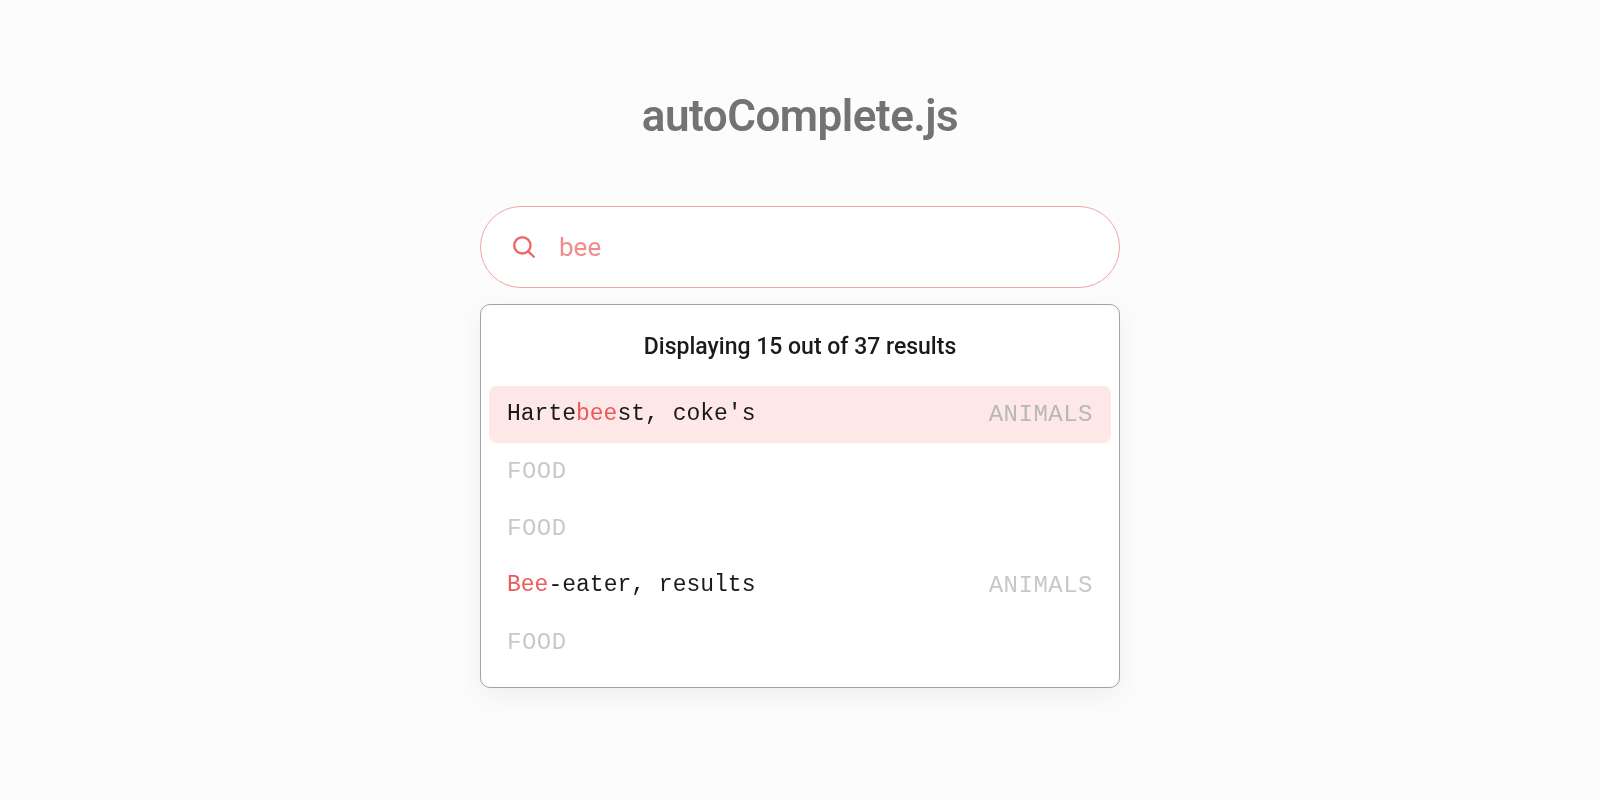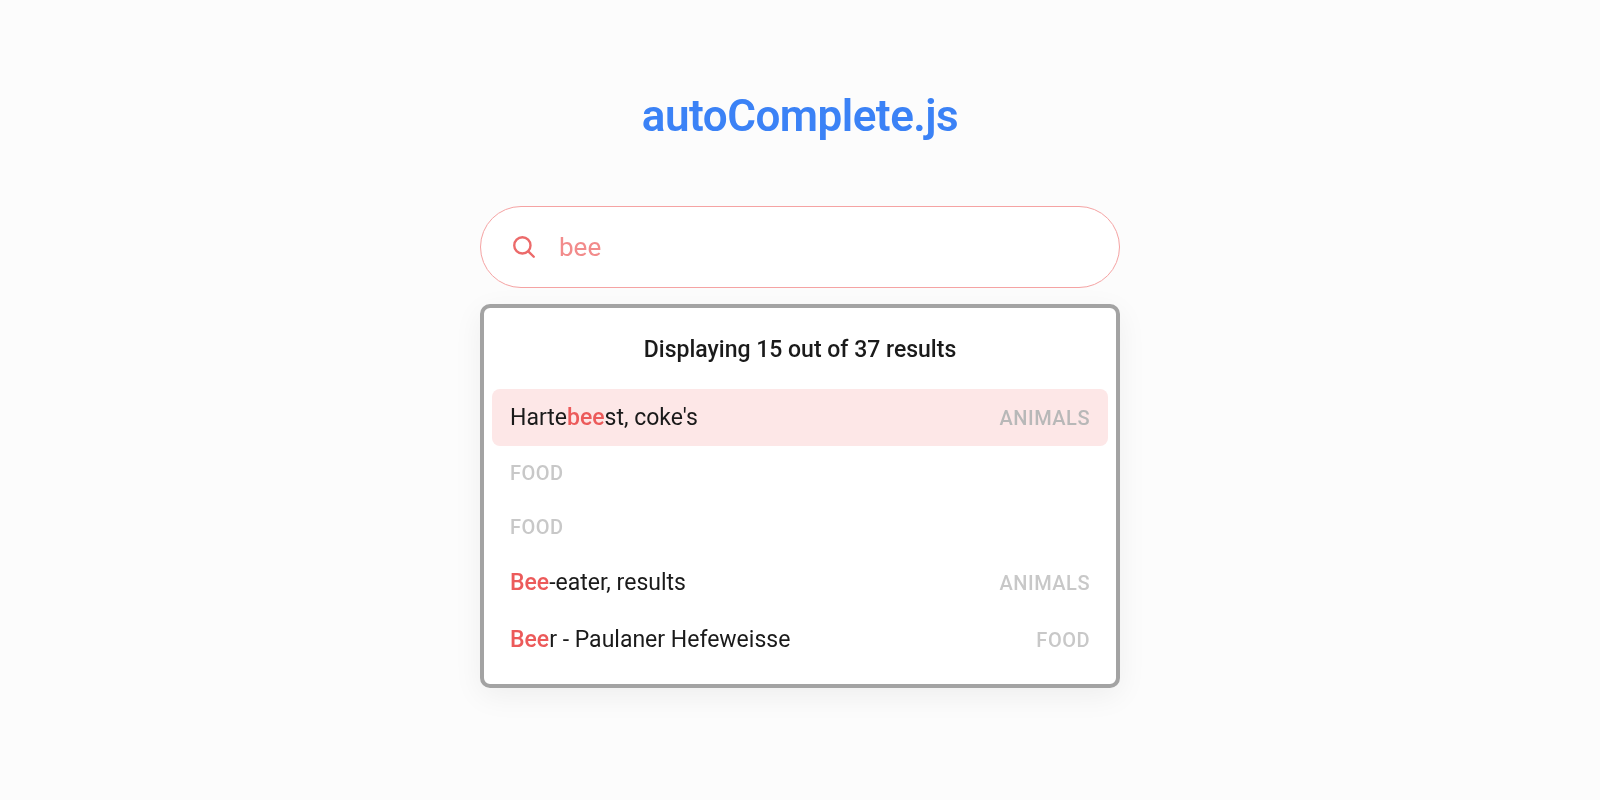"autoComplete.js" .title { color: #3b82f6 -> #737373 }
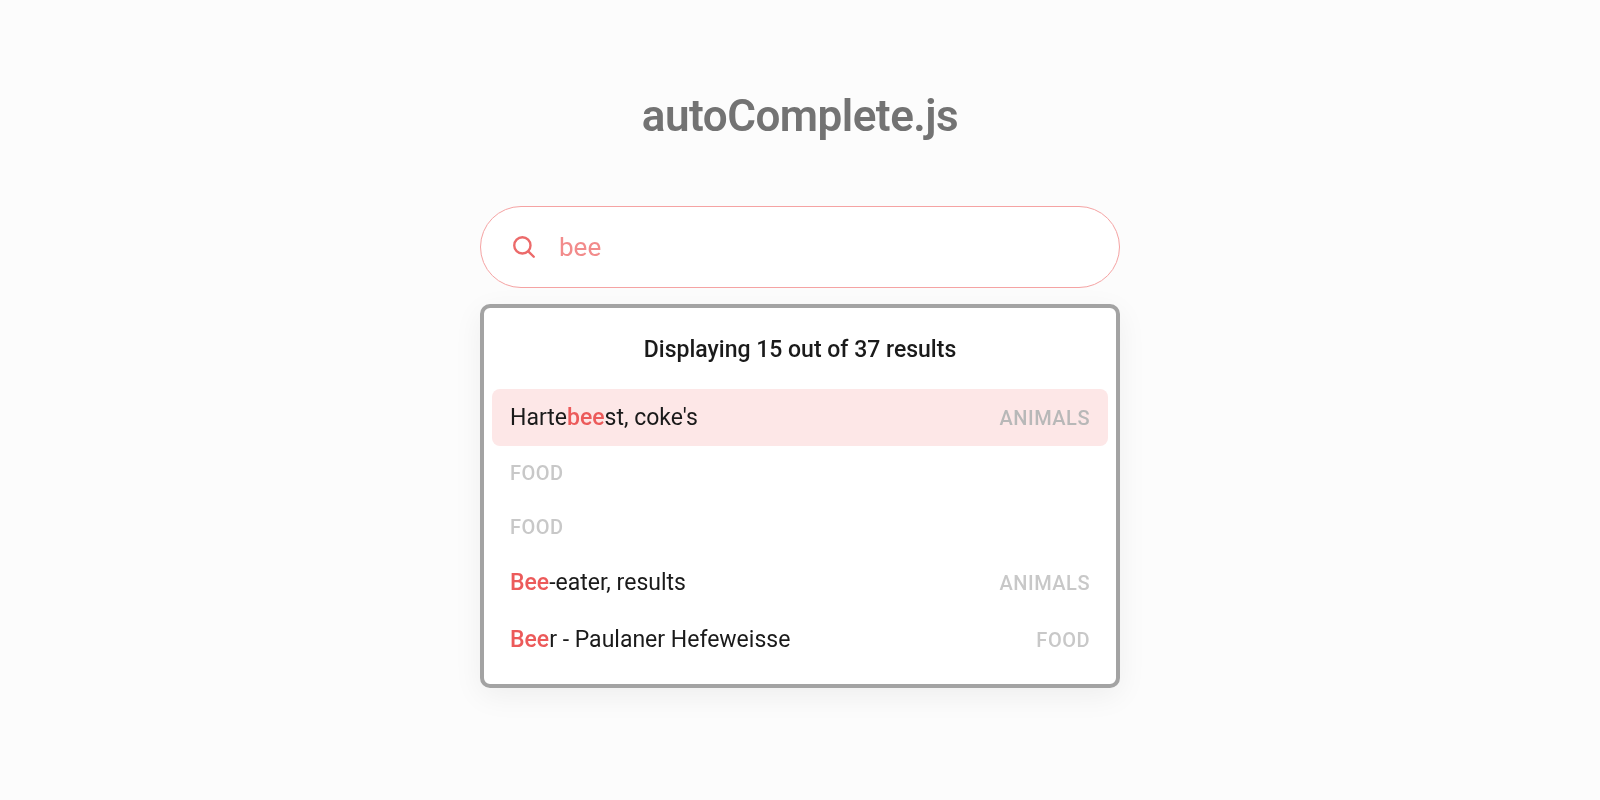"Displaying 15 out of 37" .dropdown { border: 4px solid #a3a3a3 -> 1px solid #a3a3a3 }
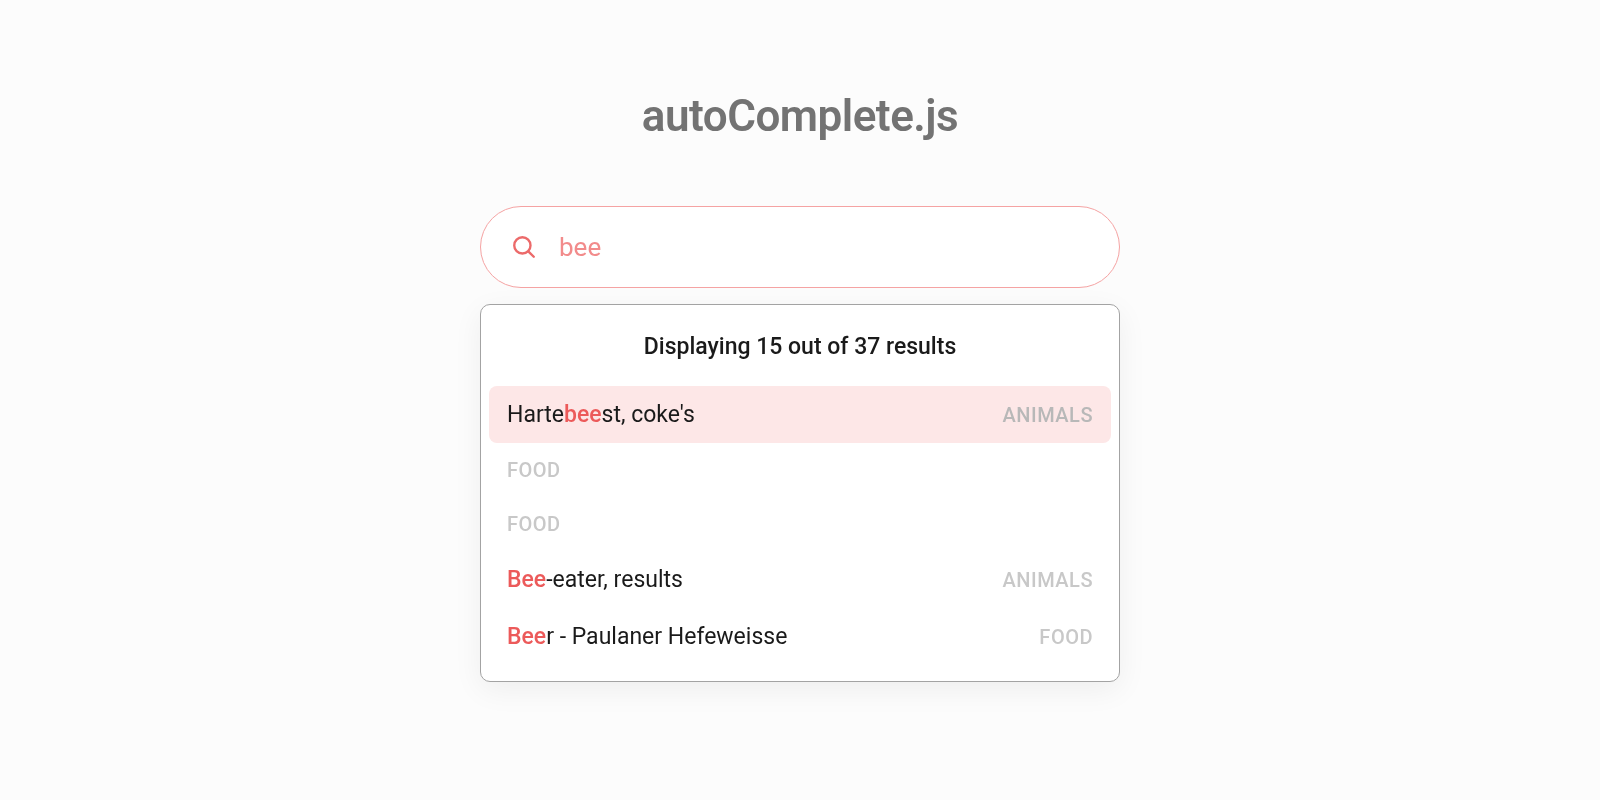"Hartebeest, coke's" .result-item { align-items: center -> flex-start; font-family: none -> Liberation Mono, monospace }
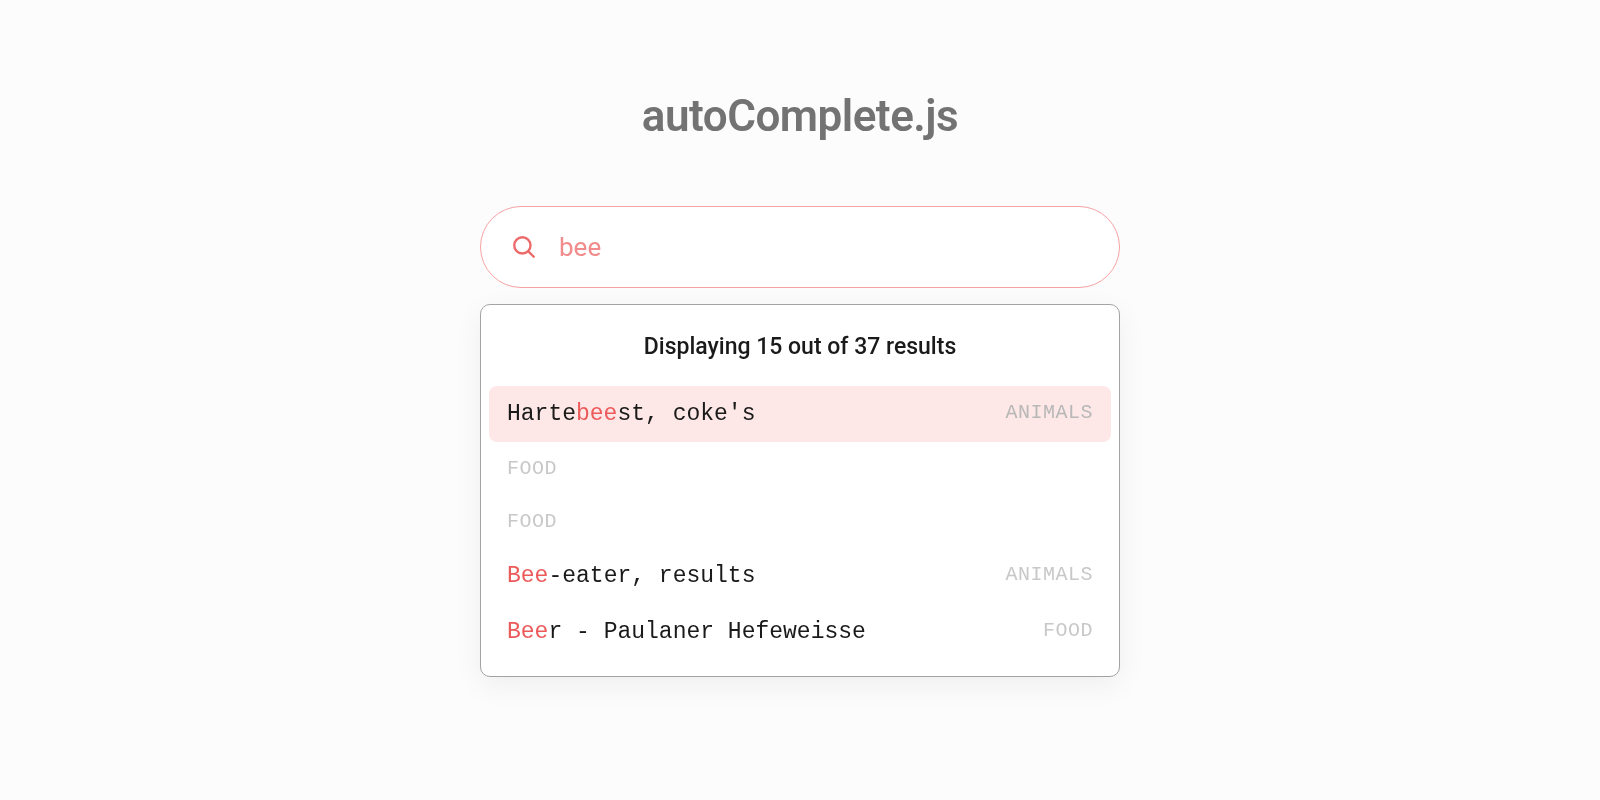"ANIMALS" .result-category { font-size: 20px -> 24px }
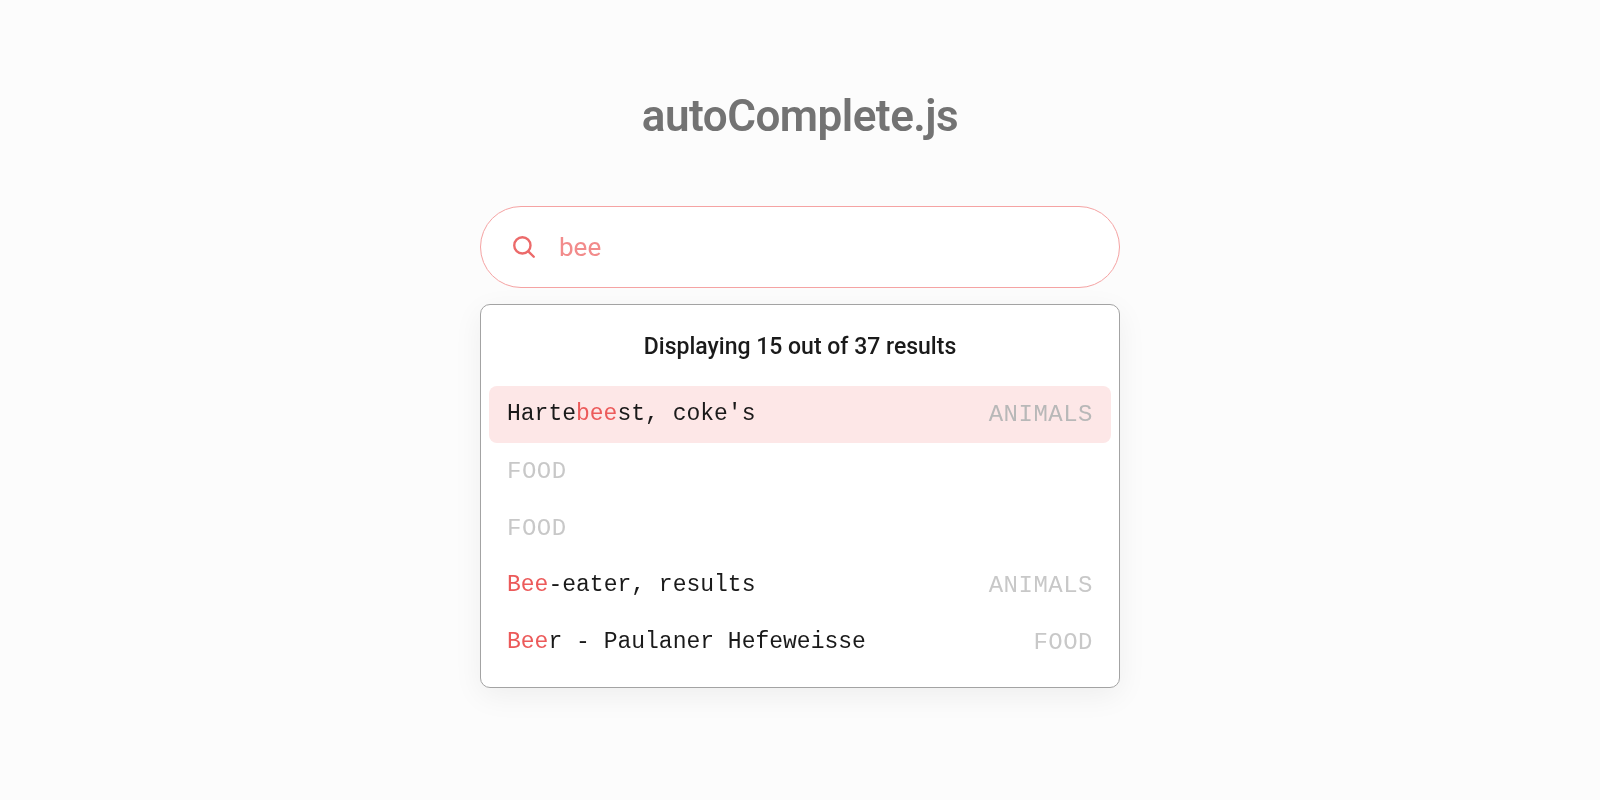"Beer - Paulaner Hefeweisse" span.result-text { html: <span><span></span><span>Bee</span><span>r - Paulaner Hefeweisse</span></span> -> none }
